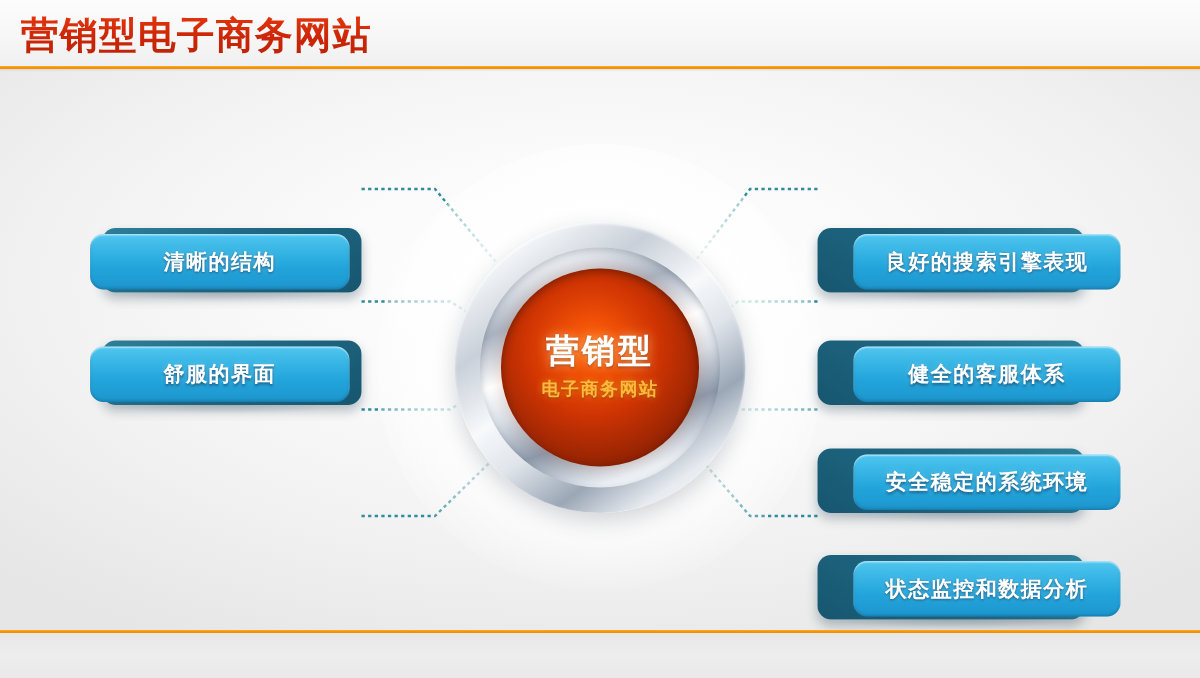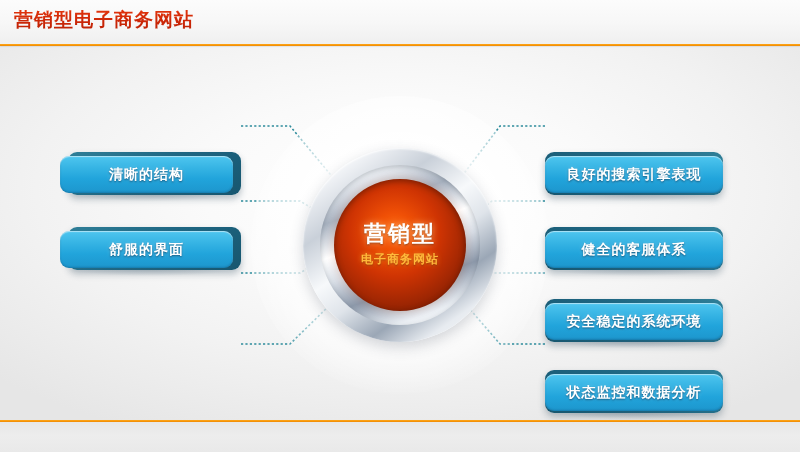"营销型电子商务网站" #title { font-size: 19px -> 25px }
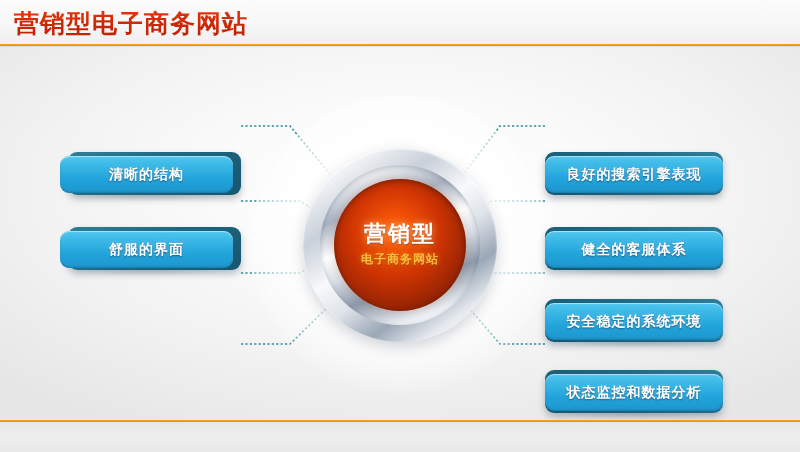"良好的搜索引擎表现" .node.right .face { left: 0 -> 24px }
